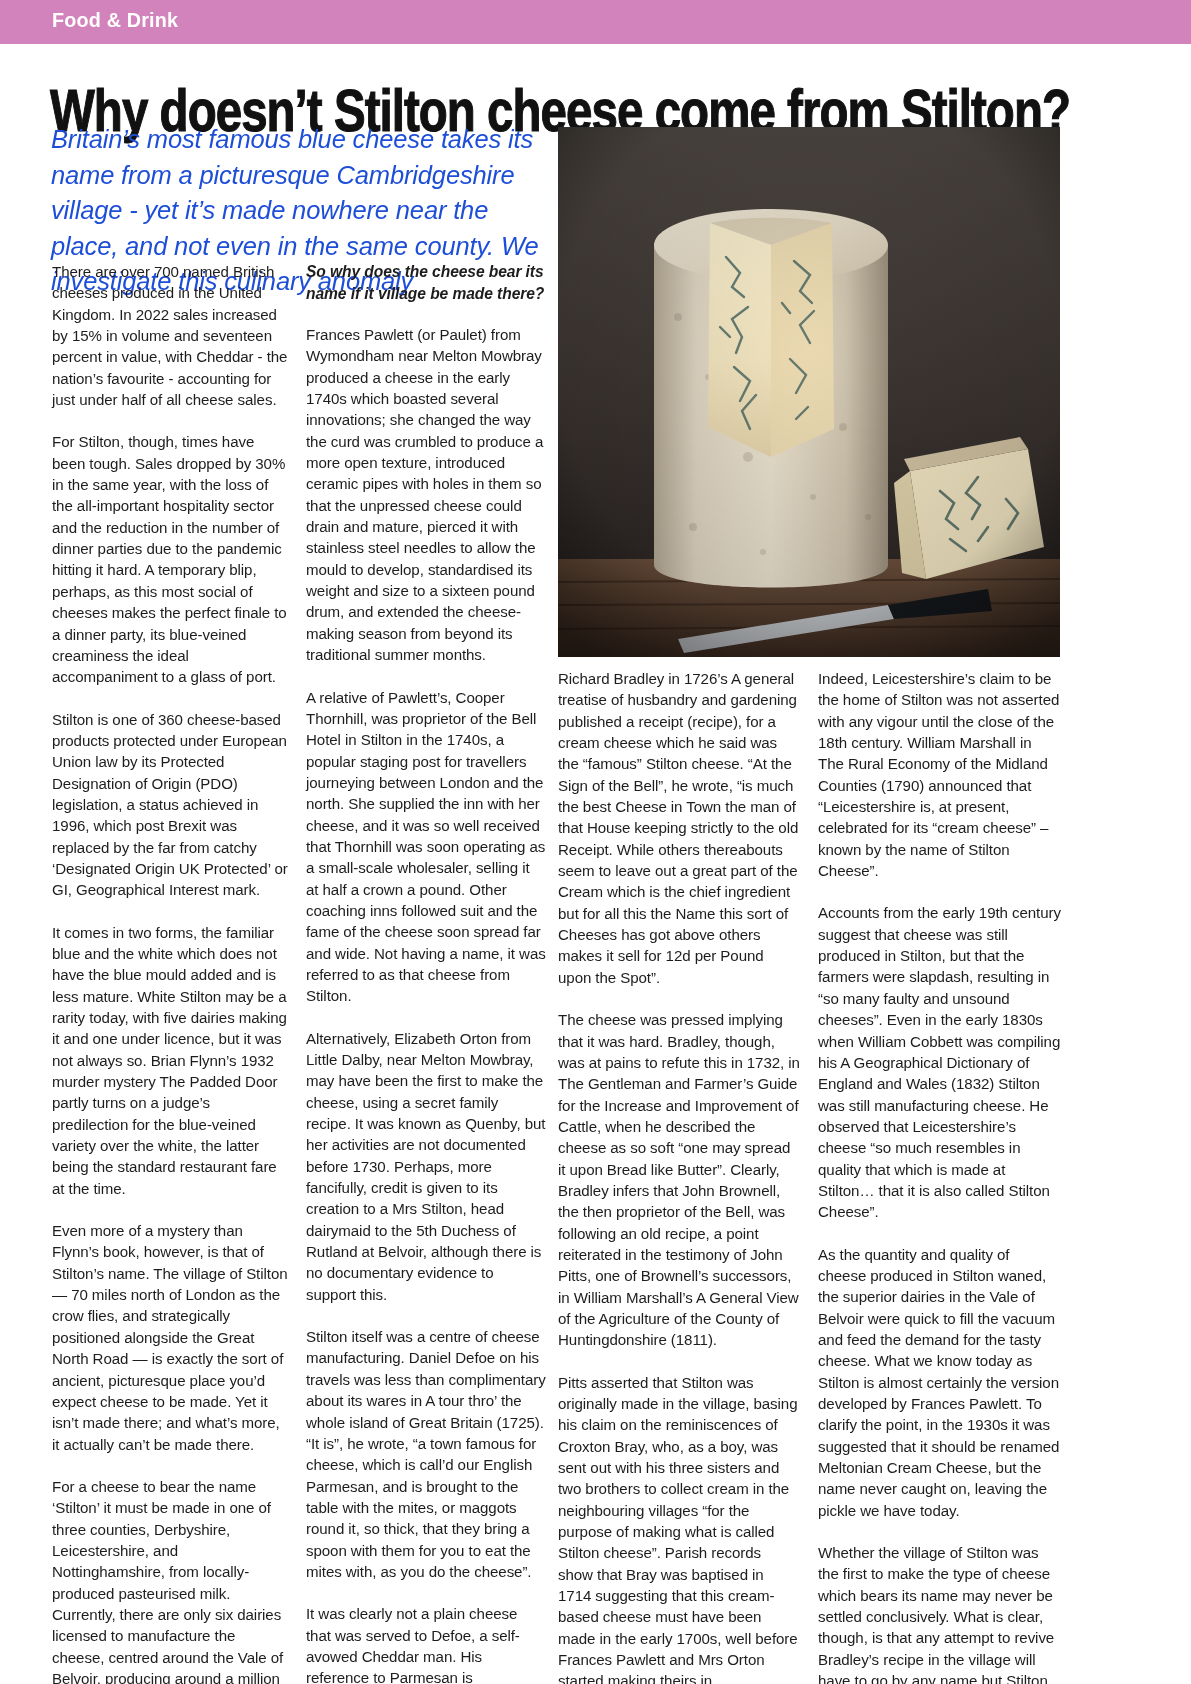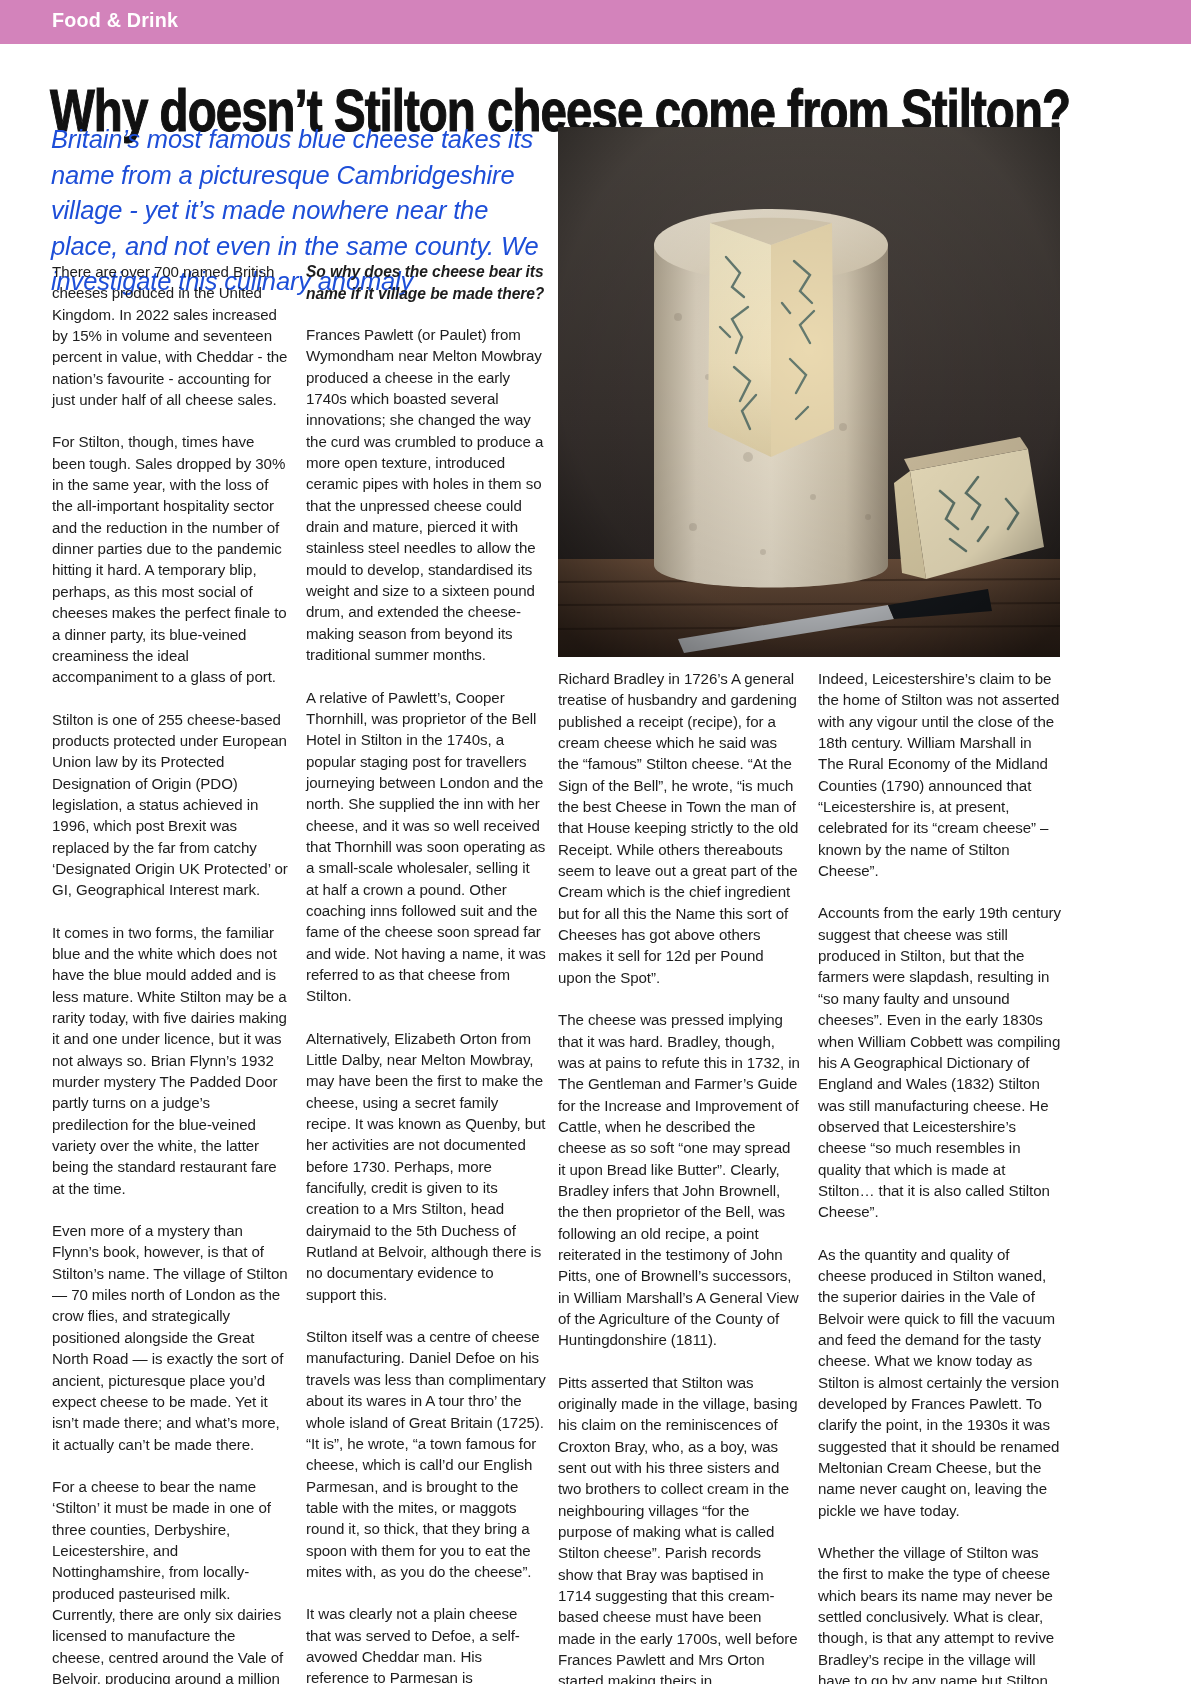"Stilton is one of 255" p { text: 255 -> 360 }
